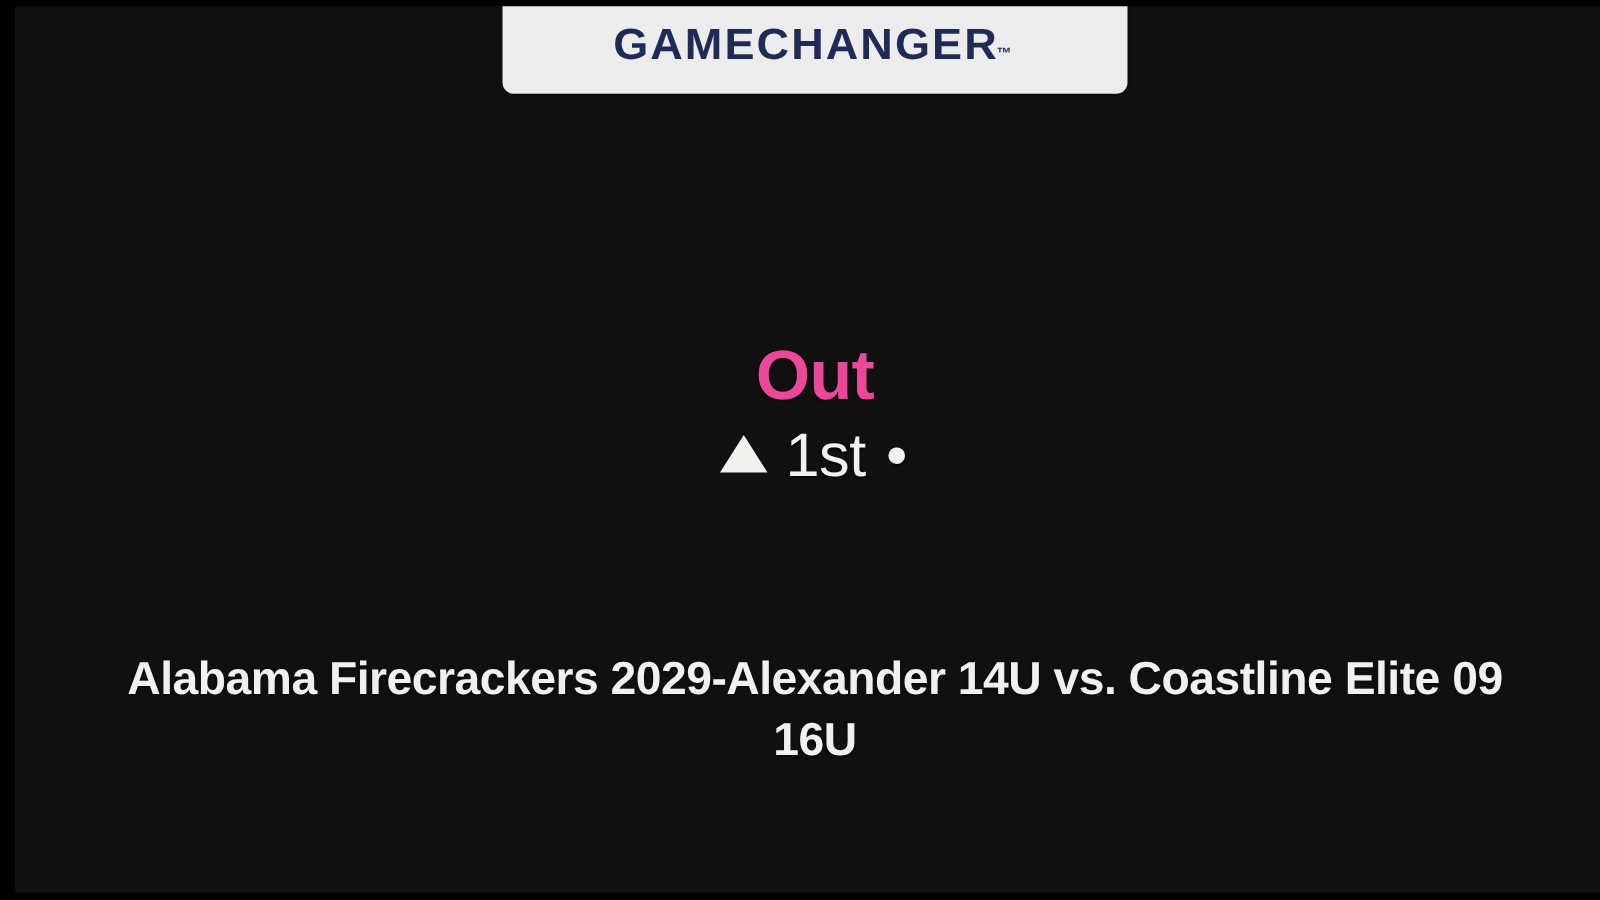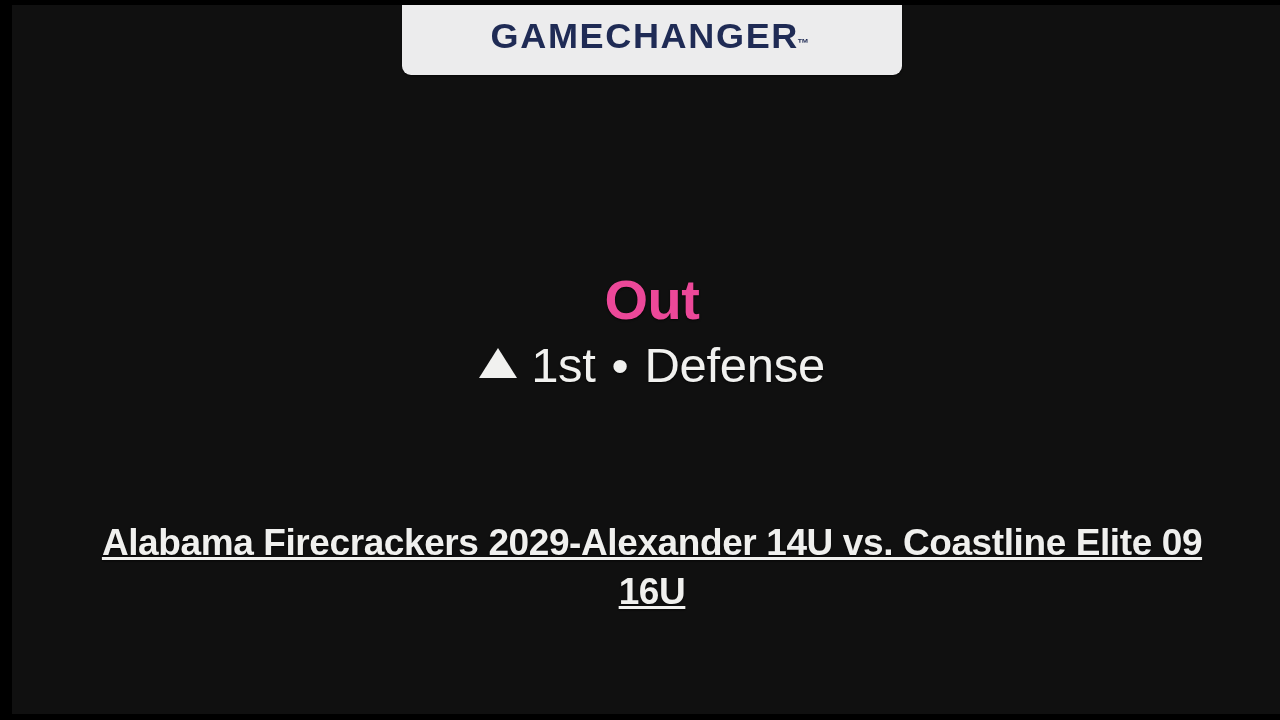"Defense" span.context-side { html: <span>Defense</span> -> none }
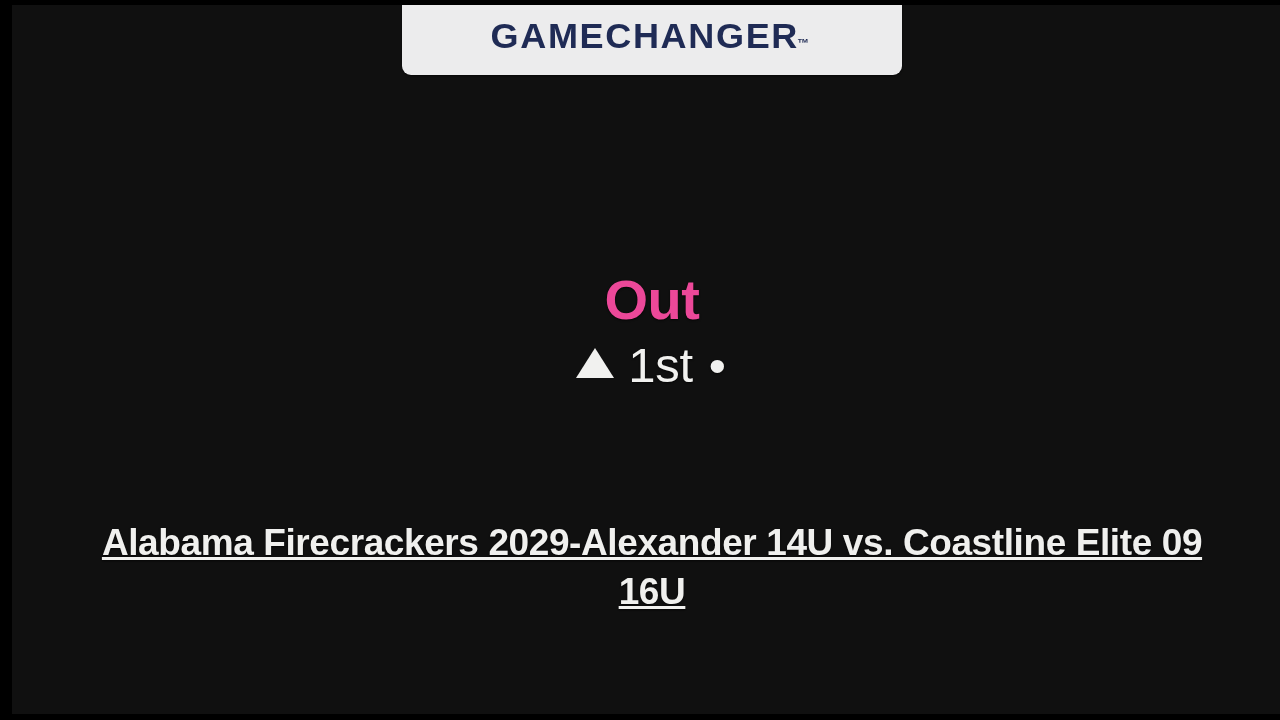"Alabama Firecrackers 2029-Alexander 14U" .matchup { text-decoration: underline -> none }
